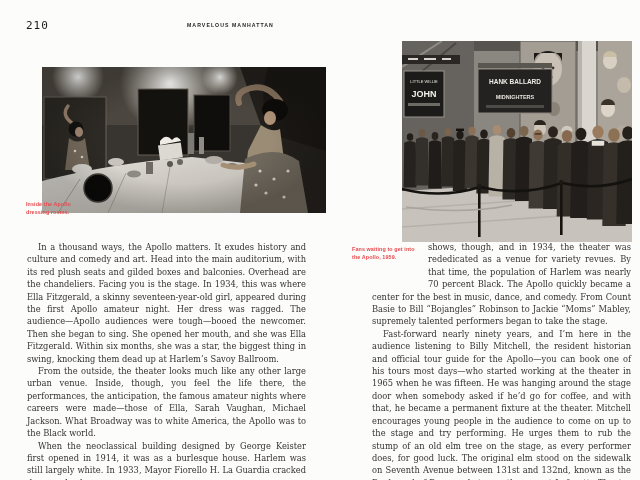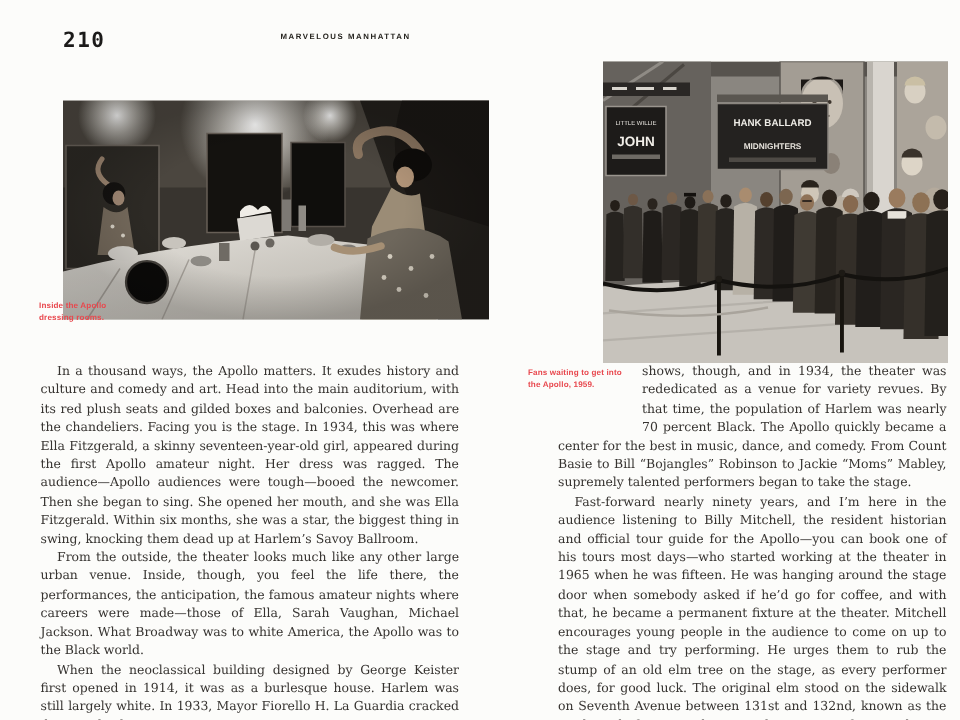"210" .folio { font-size: 14px -> 11px; font-weight: 700 -> 400; left: 42px -> 26px }
